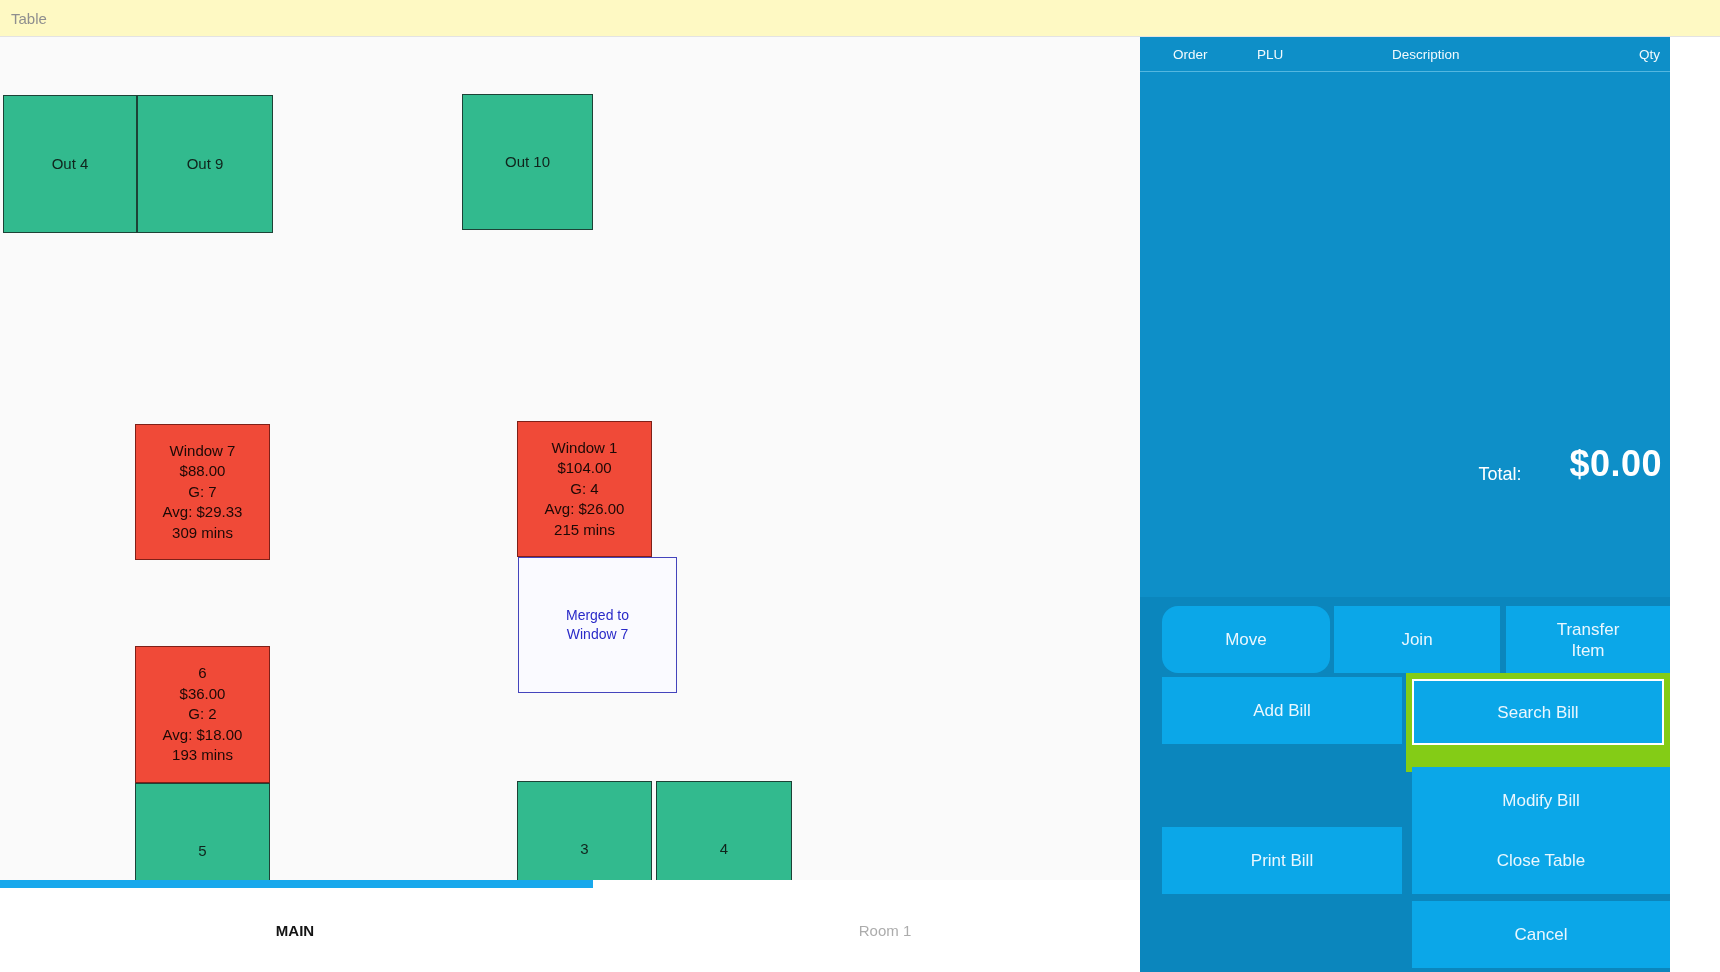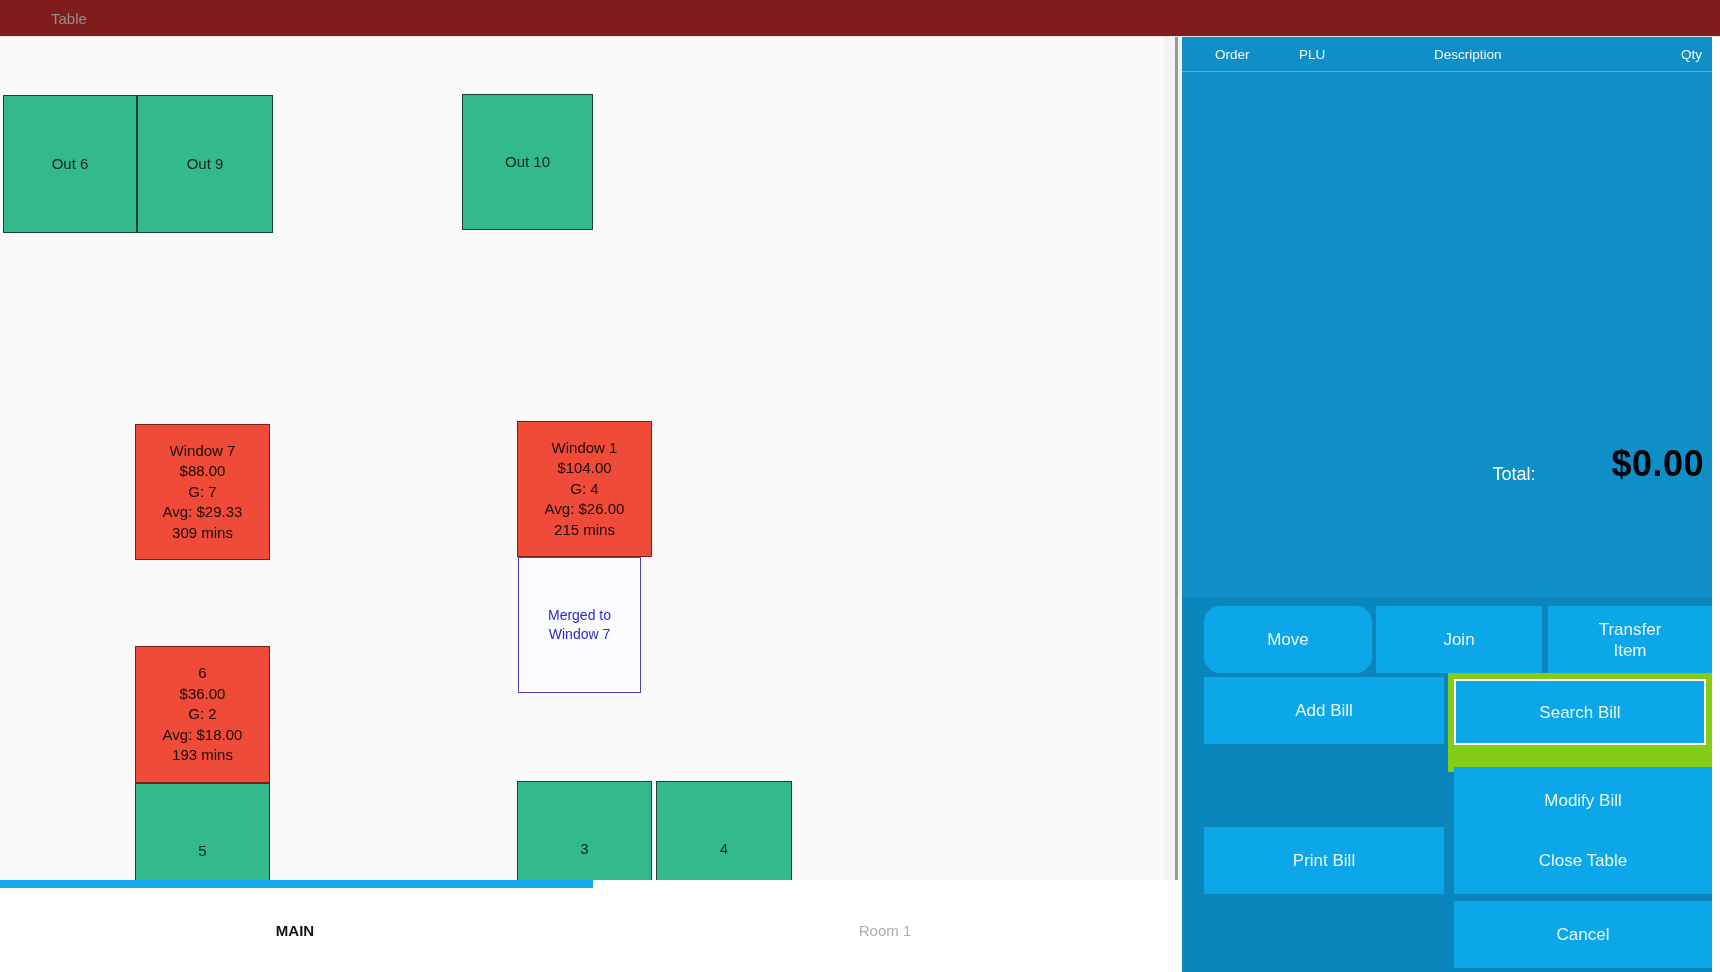"Table" .topbar { background: #7f1d1d -> #fef9c3; padding-left: 40px -> none }
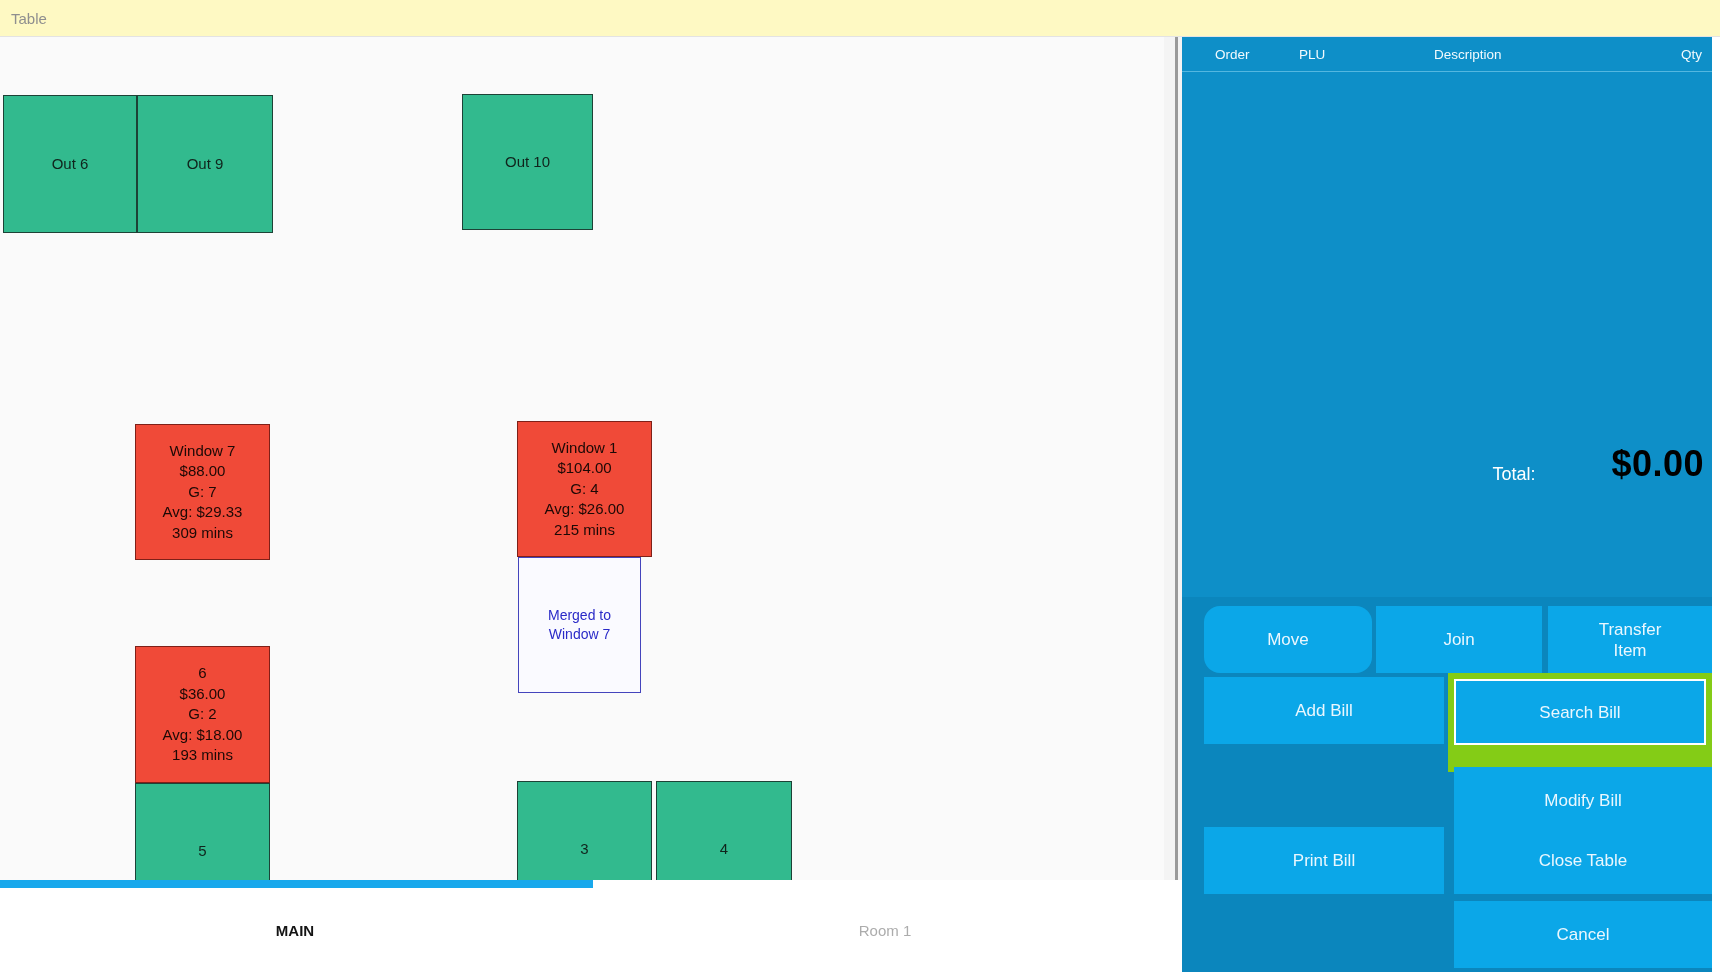"Order" .panel { left: 1182px -> 1140px }
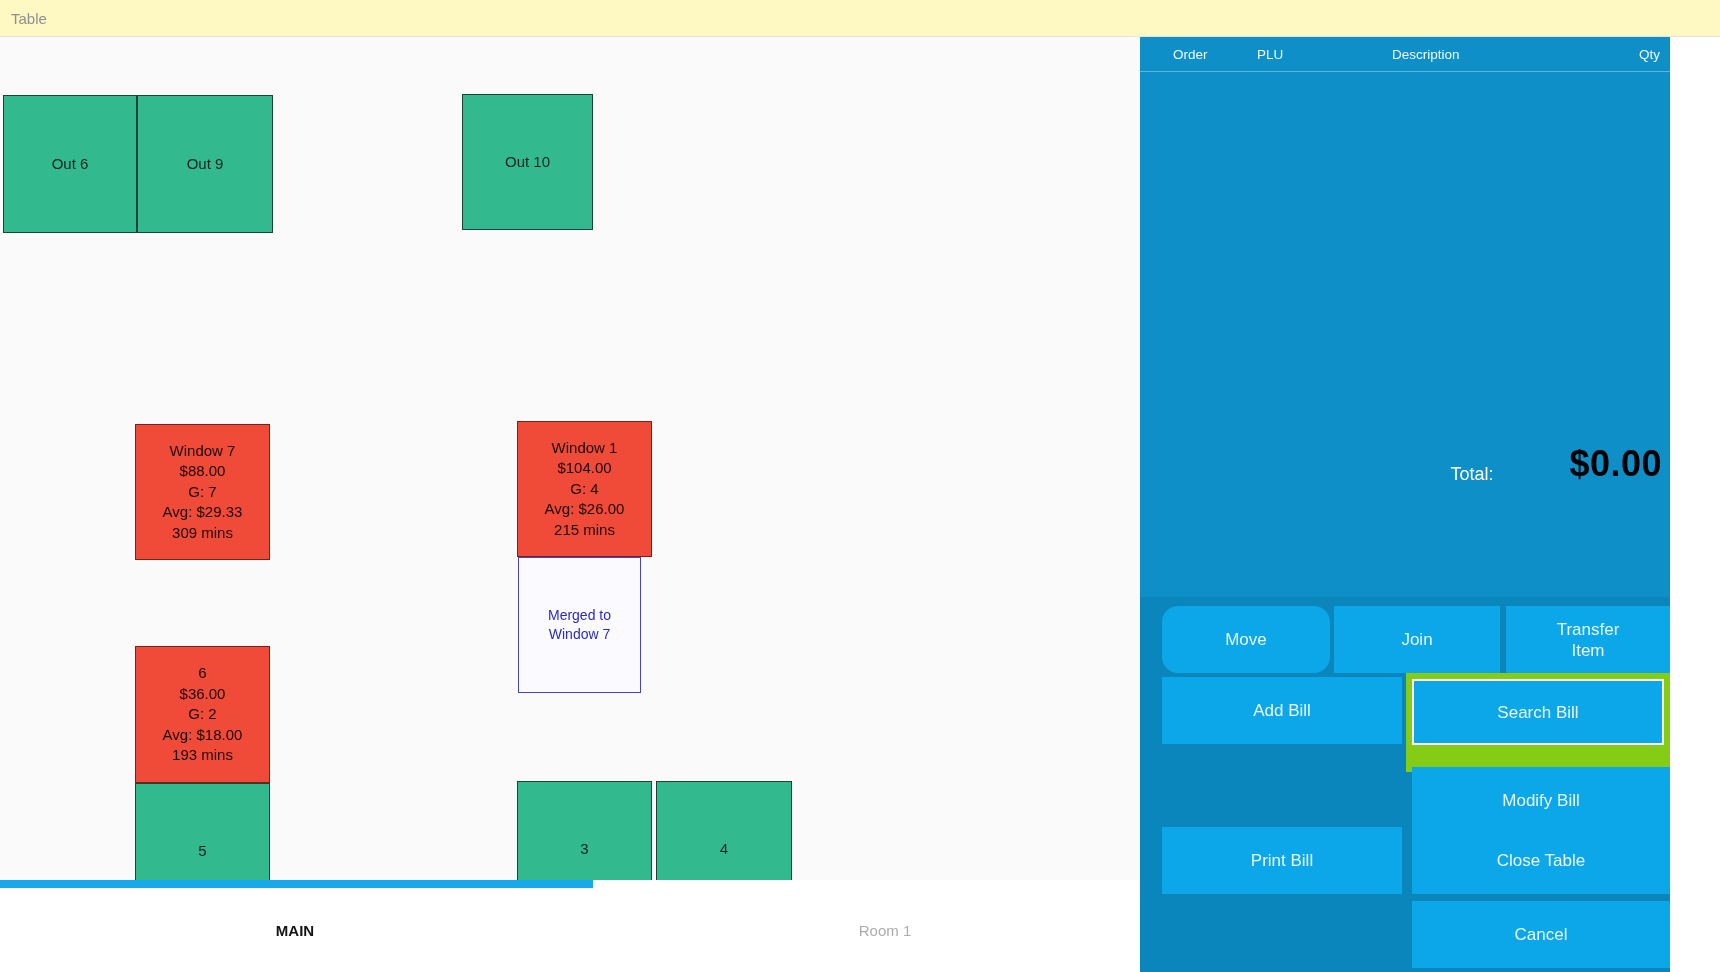"Out 6" div.tline { text: 6 -> 4 }
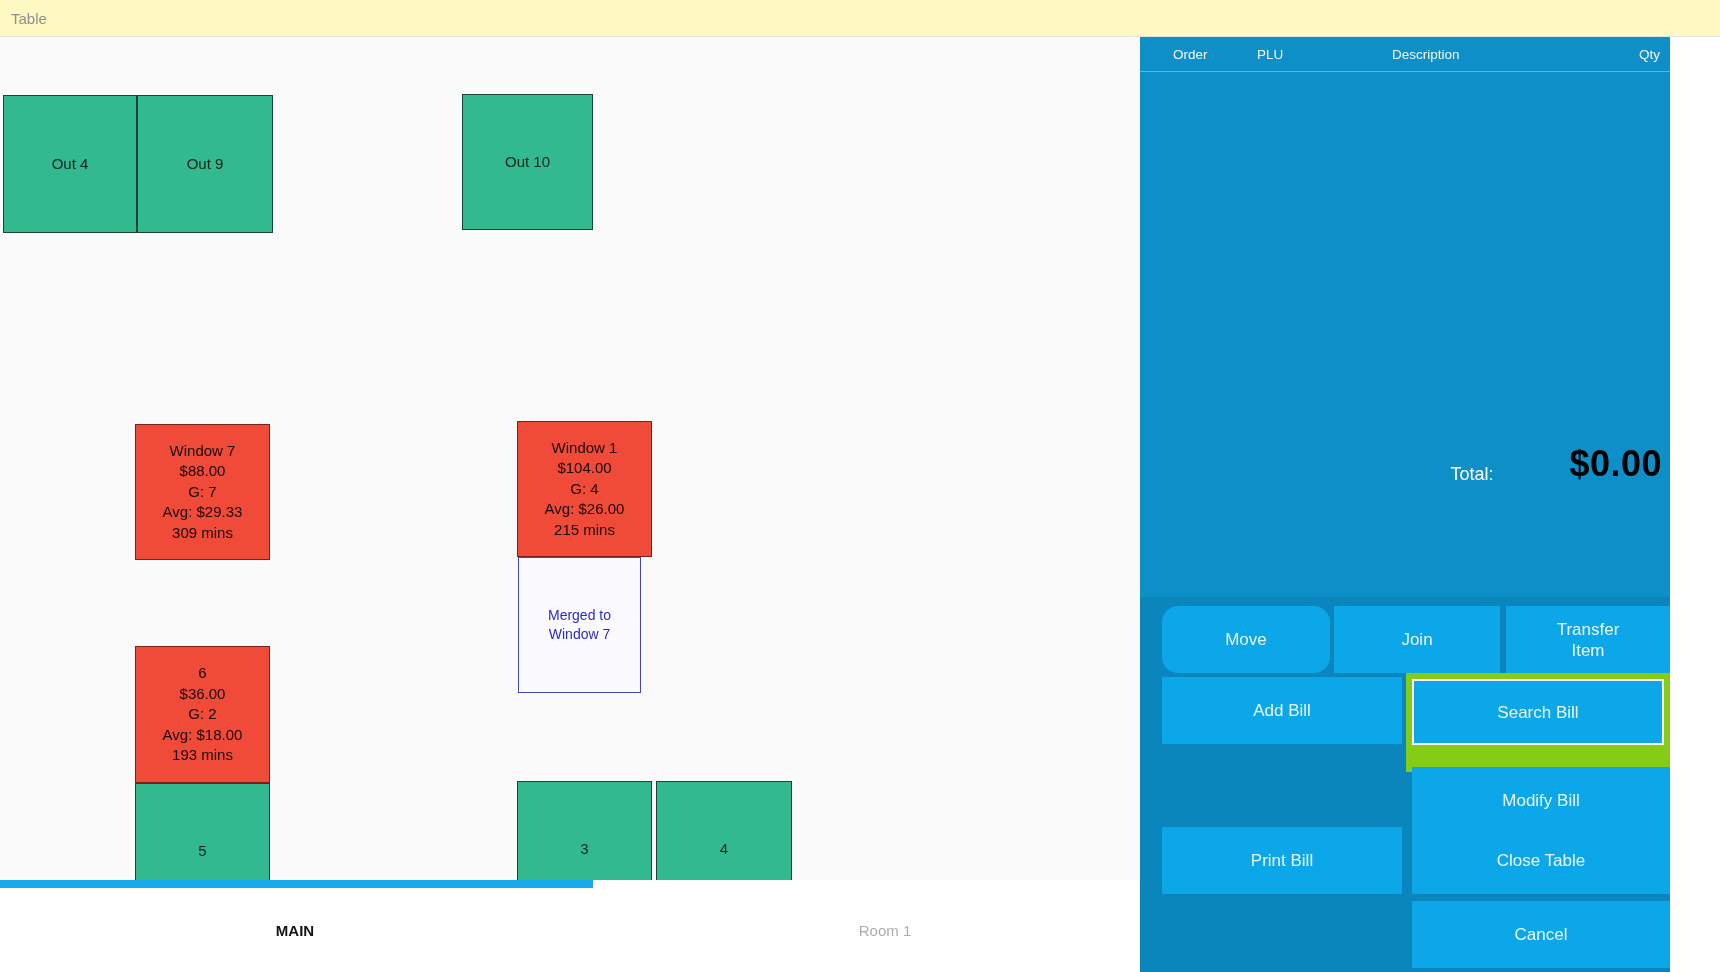"$0.00" .total-value { color: #000000 -> #ffffff; margin-left: 76px -> 48px }
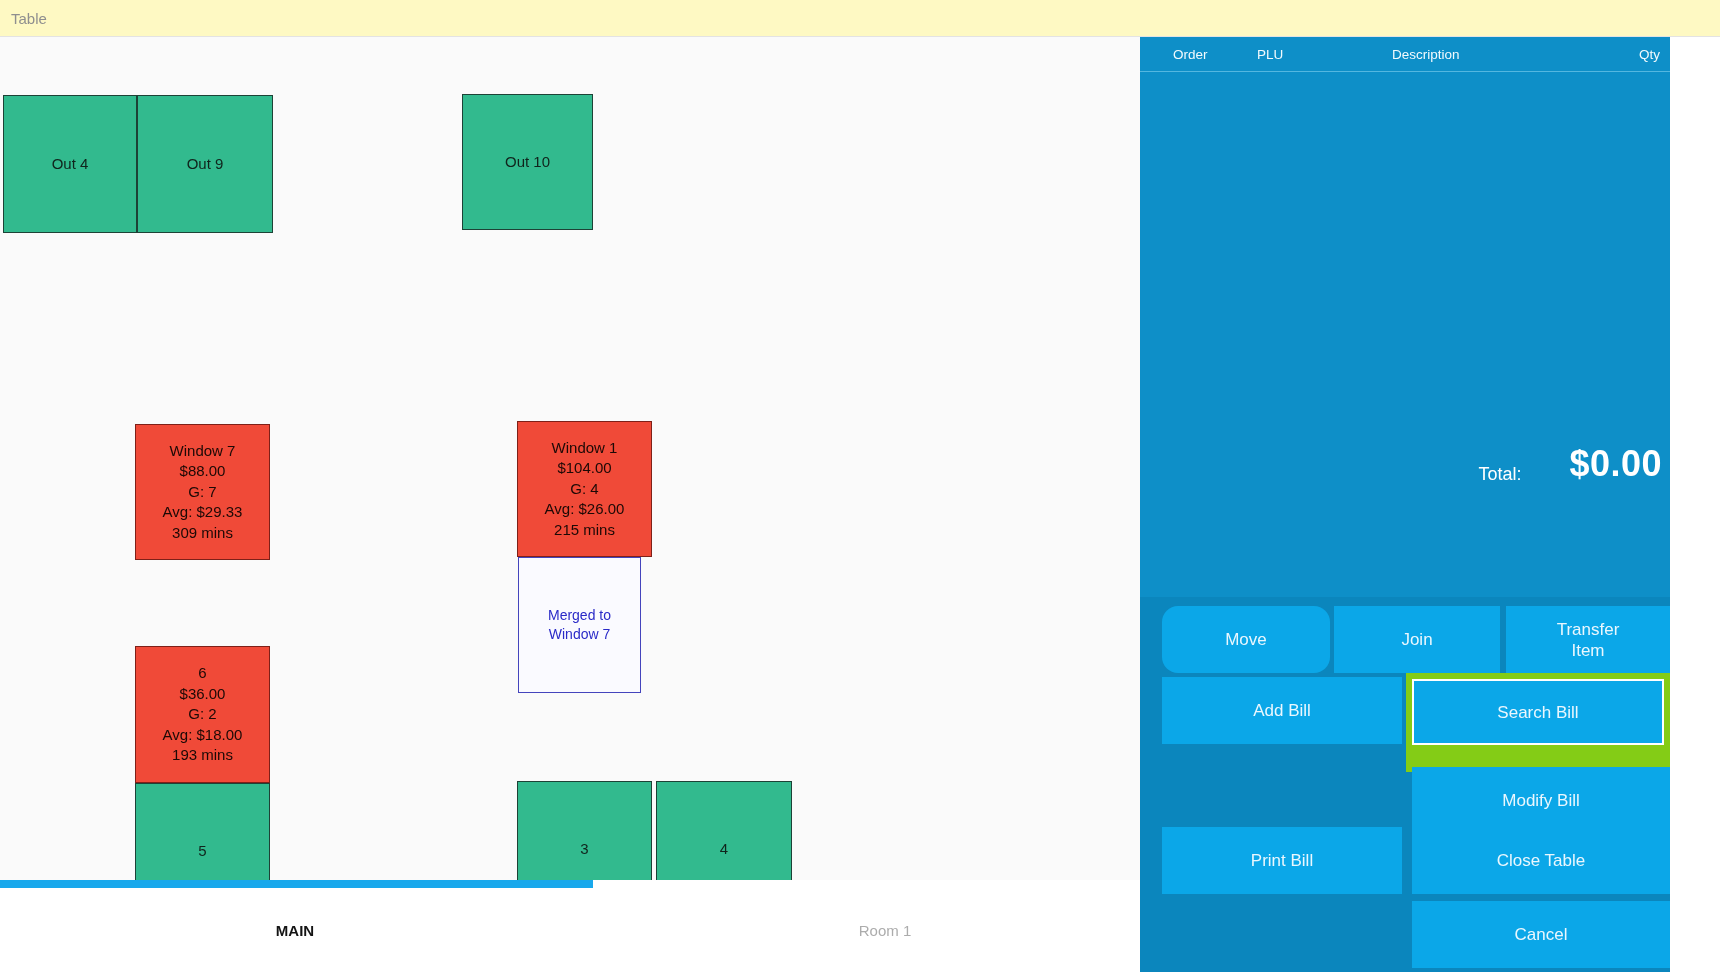"Merged to" div.table { width: 123px -> 159px }
